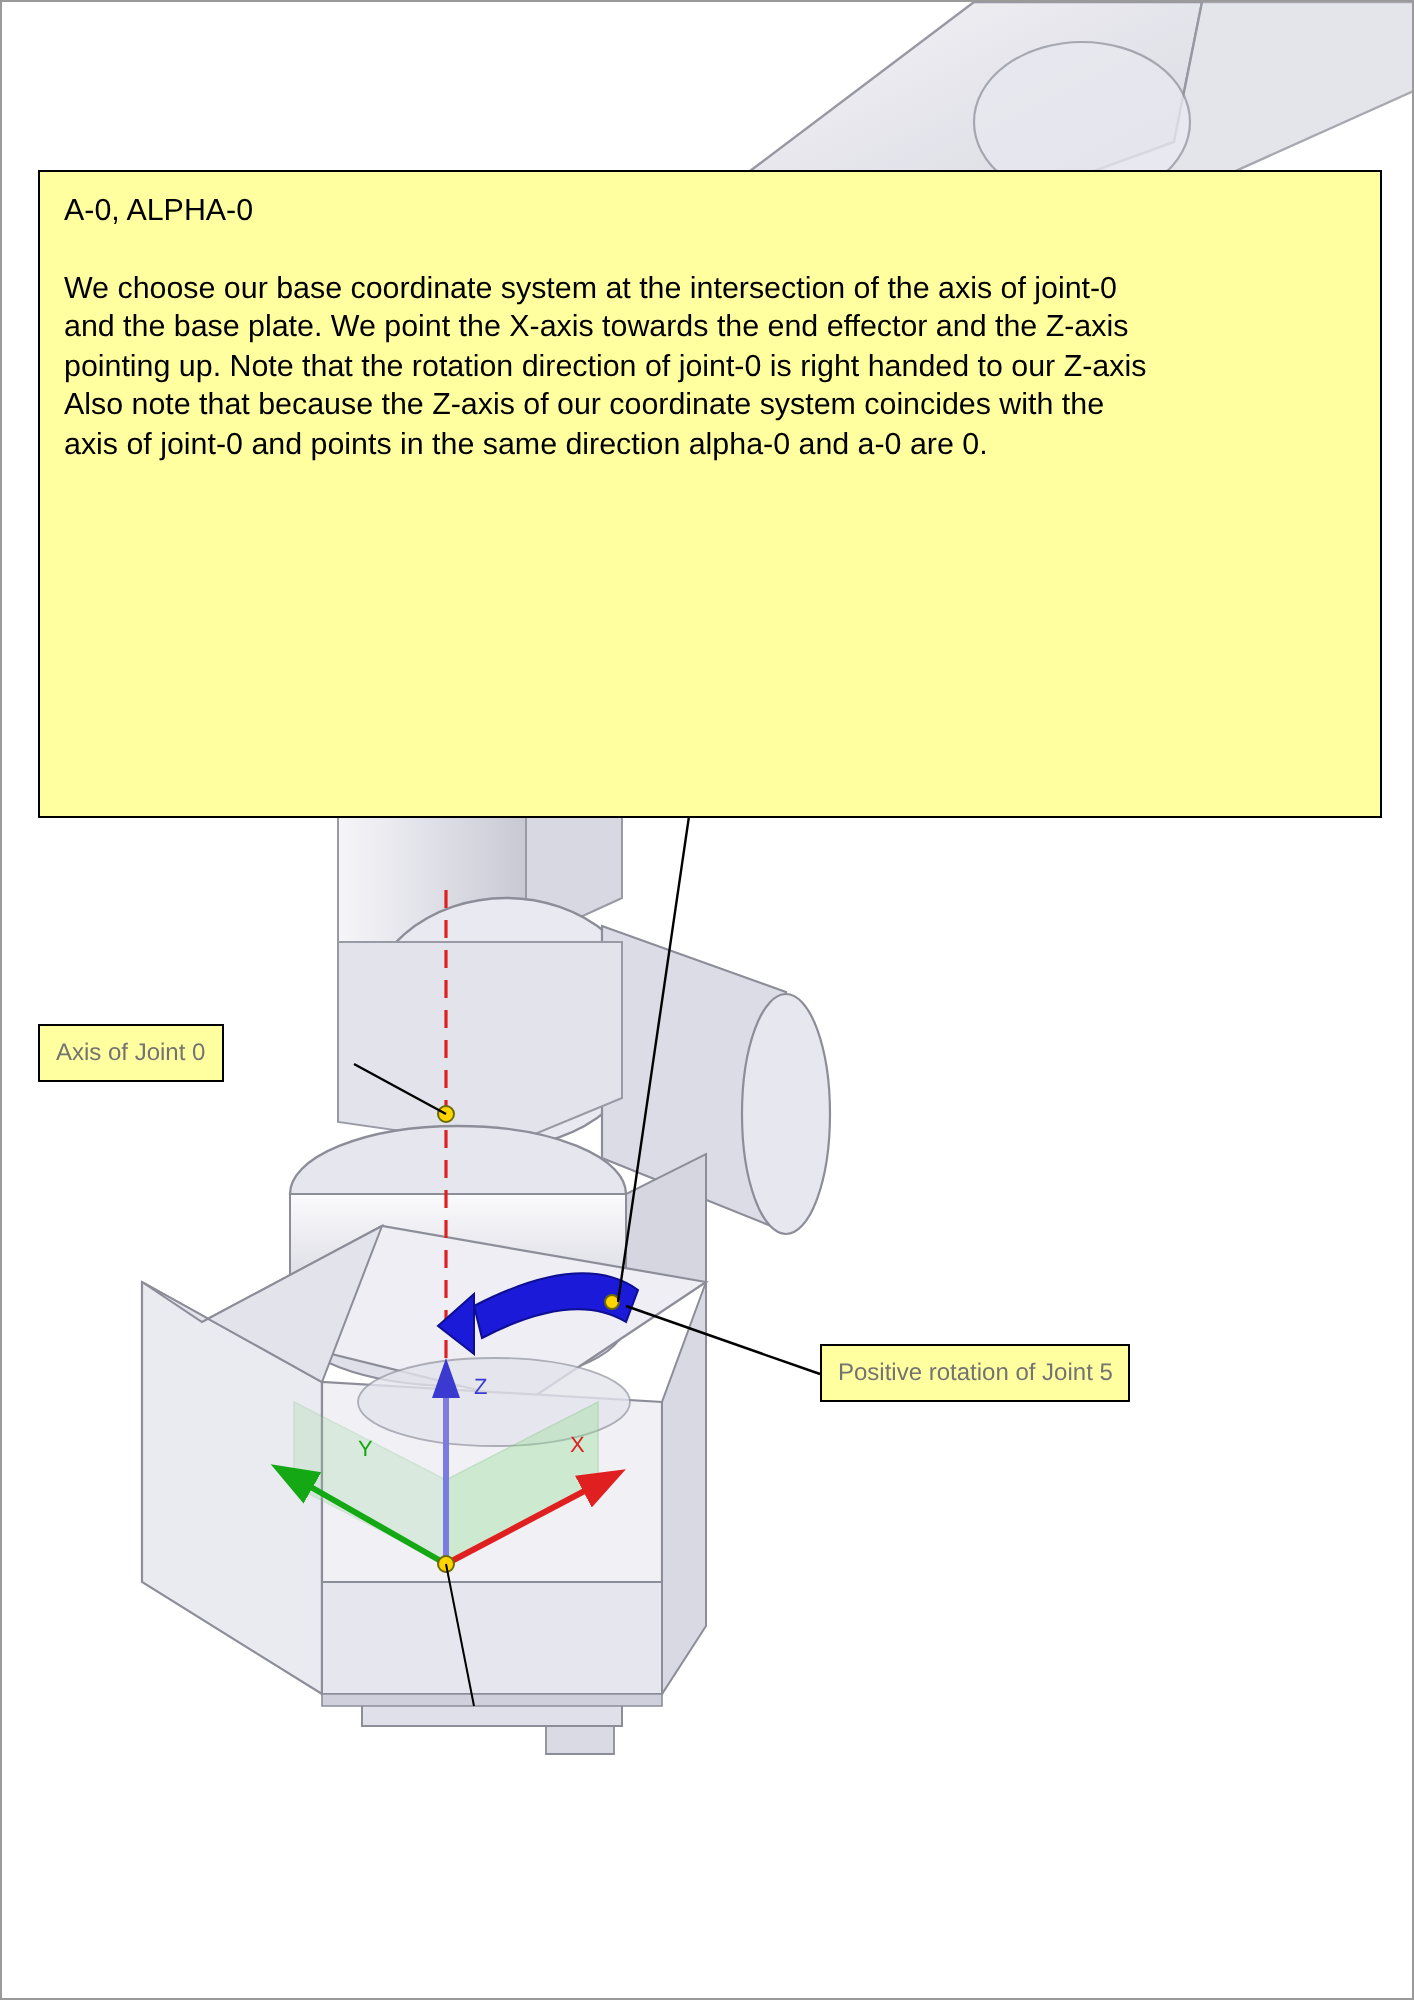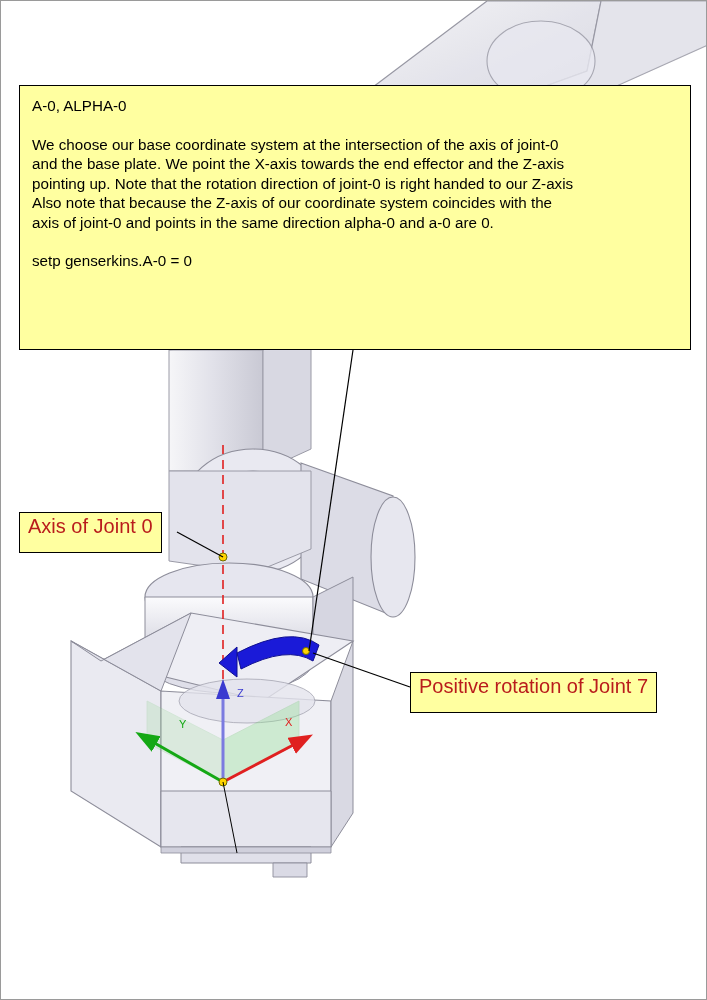"A-0, ALPHA-0" .callout-main { height: 265px -> 324px }
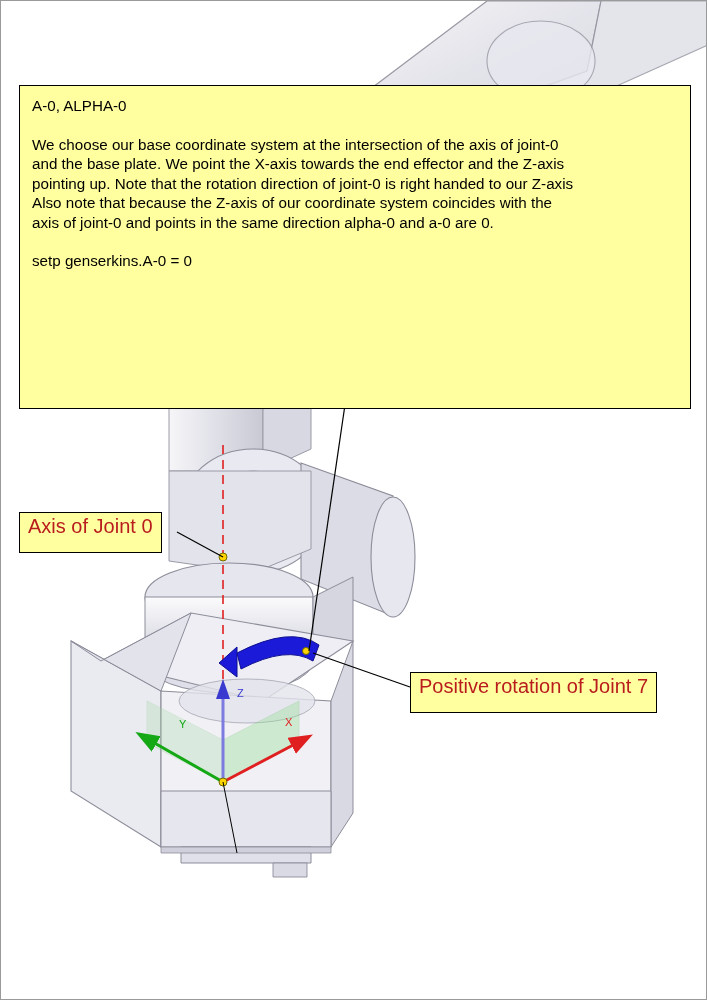"setp genserkins.A-0 = 0" p { html: <p>setp genserkins.A-0 = 0</p> -> none }
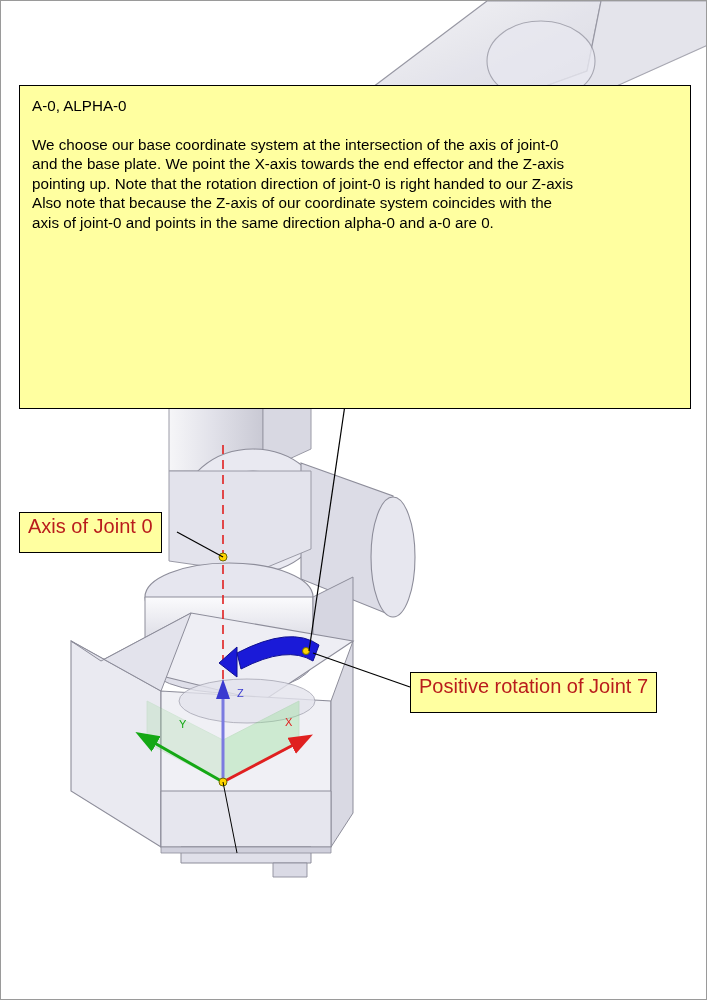"Axis of Joint 0" .callout-small { color: #b91c1c -> #737373; font-size: 20px -> 12px; padding: 3px 8px 16px 8px -> 3px 8px 4px 8px }
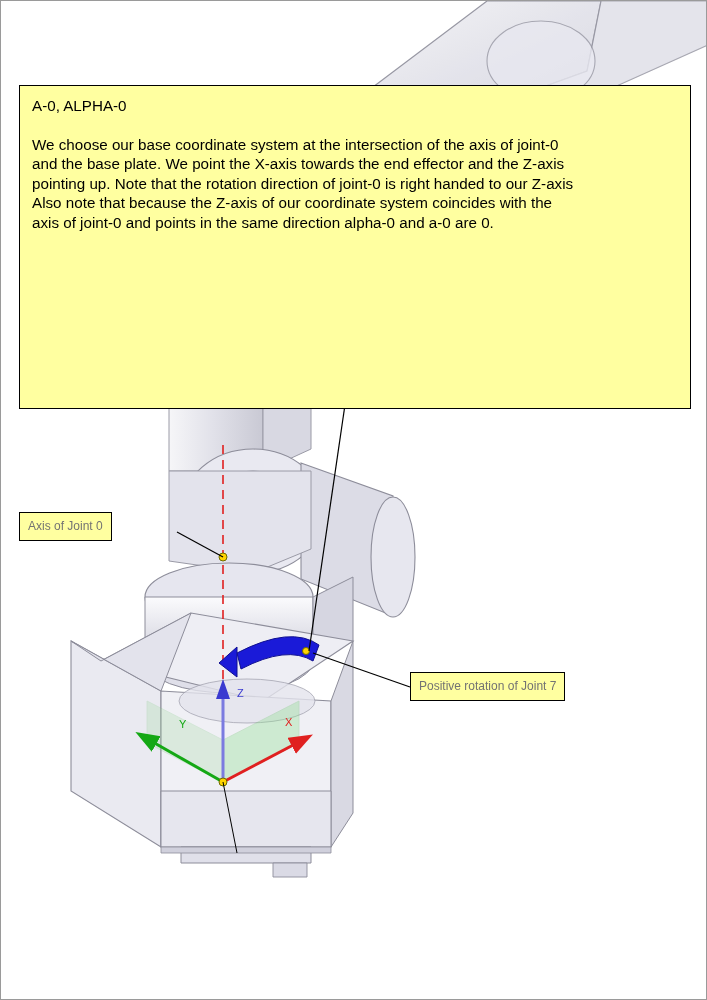"Positive rotation of Joint 7" div.callout { text: 7 -> 5 }
